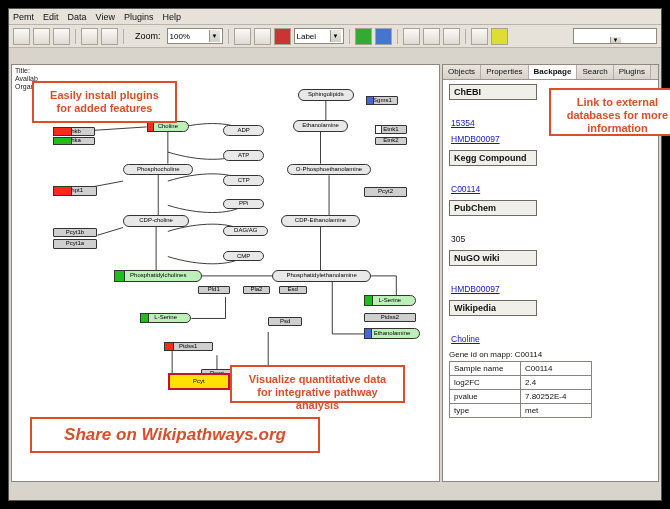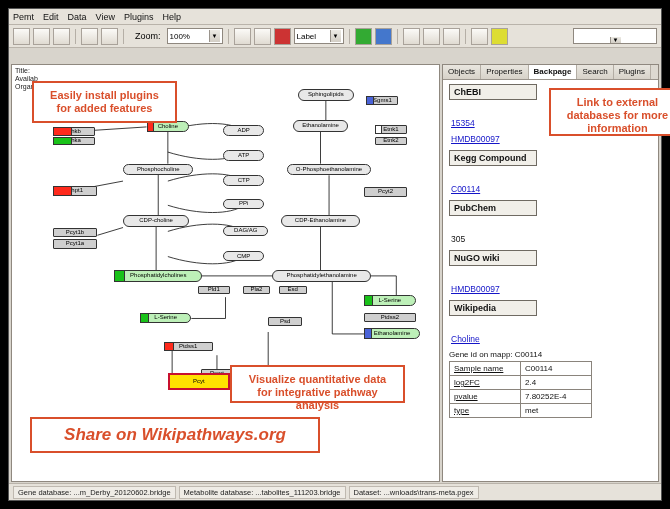"Sample name" table.expr td.k { text-decoration: underline -> none }
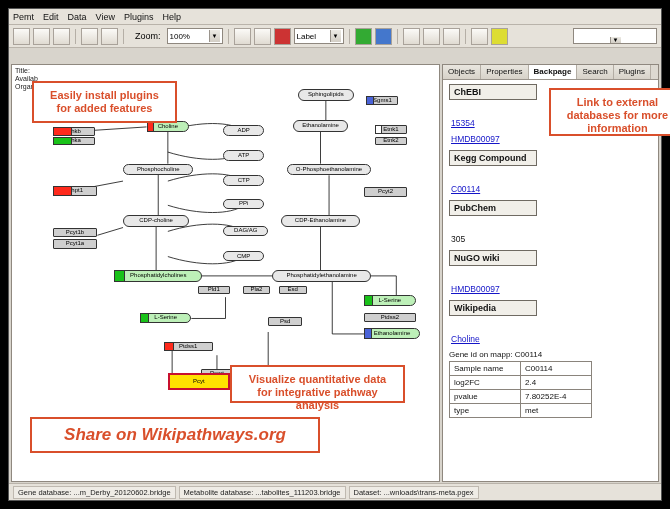"Gene database:" div.statusbar { html: <div> <div>Gene database: ...m_Derby_20120602.bridge</div> <div>Metabolite database: ...tabolites_111203.bridge</div> <div>Dataset: ...wnloads\trans-meta.pgex</div> </div> -> none }
